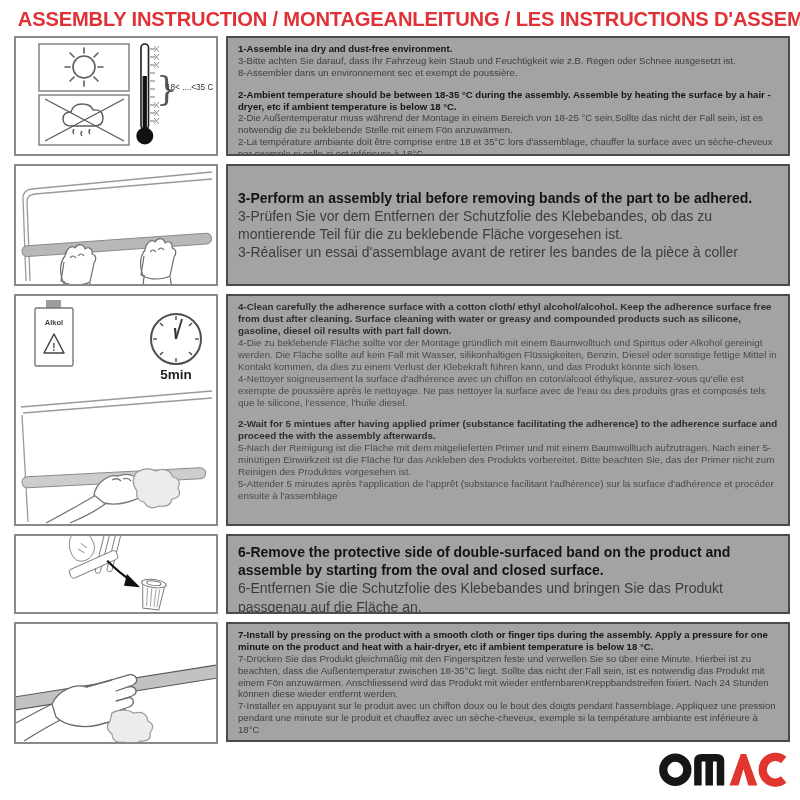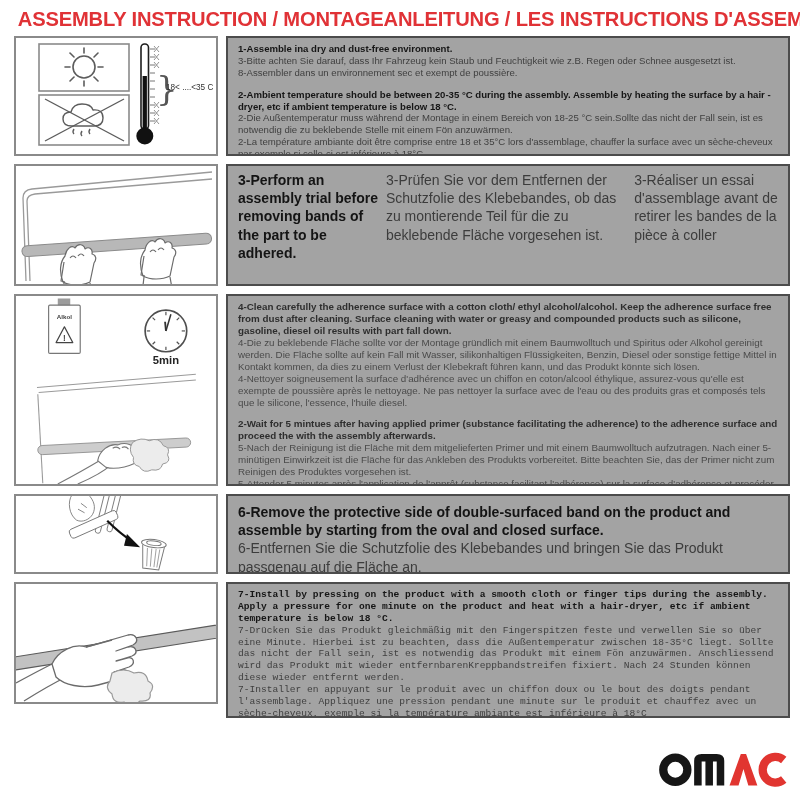"2-Ambient temperature should be between" p.en { text: 20-35 -> 18-35 }
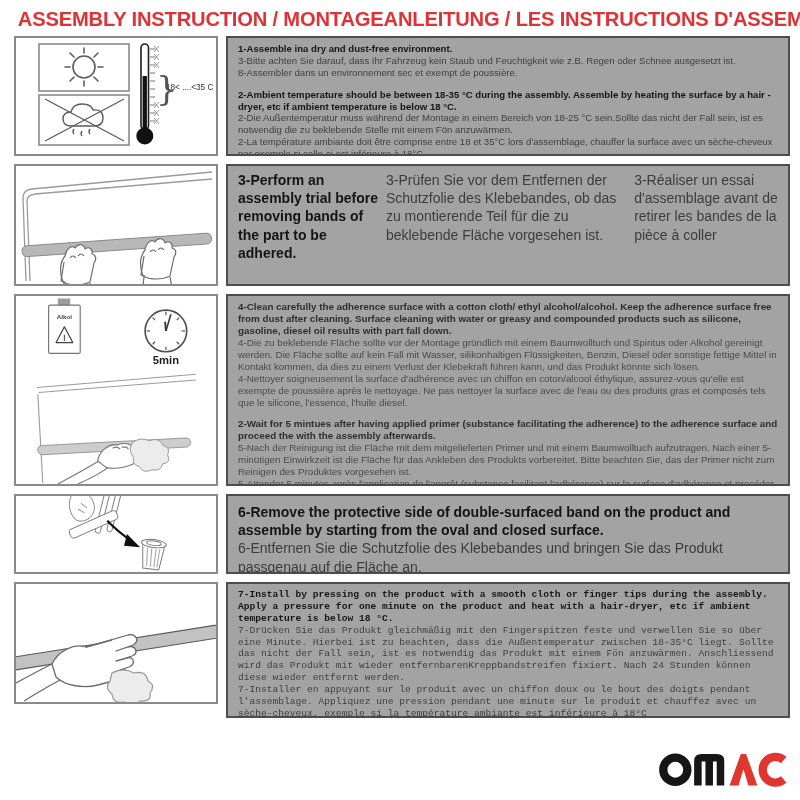"3-Perform an assembly trial before" .centered { flex-direction: row -> column }
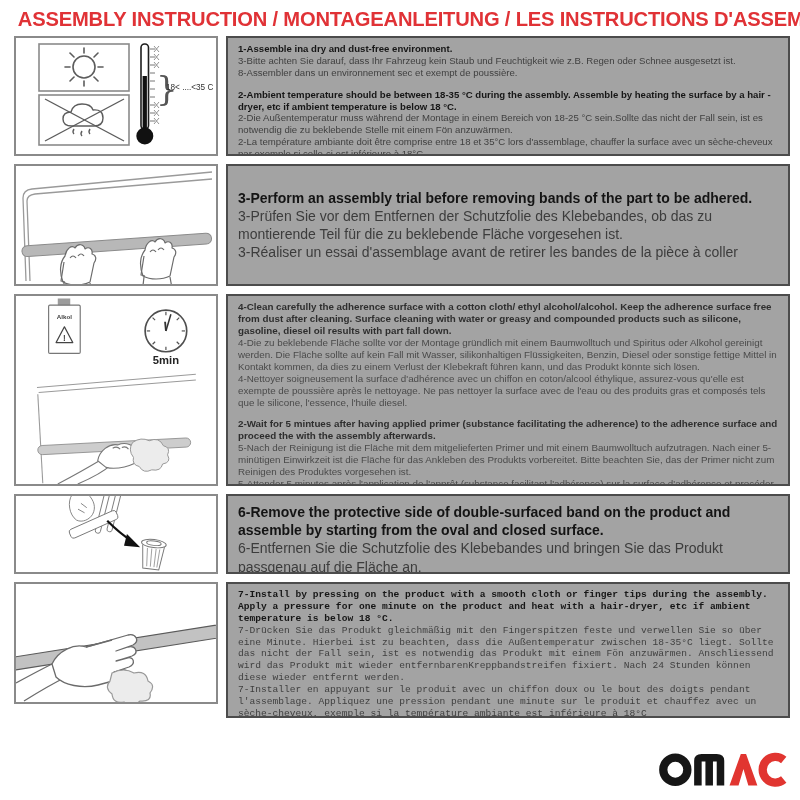"4-Clean carefully the adherence surface" .h3r { height: 192px -> 232px }
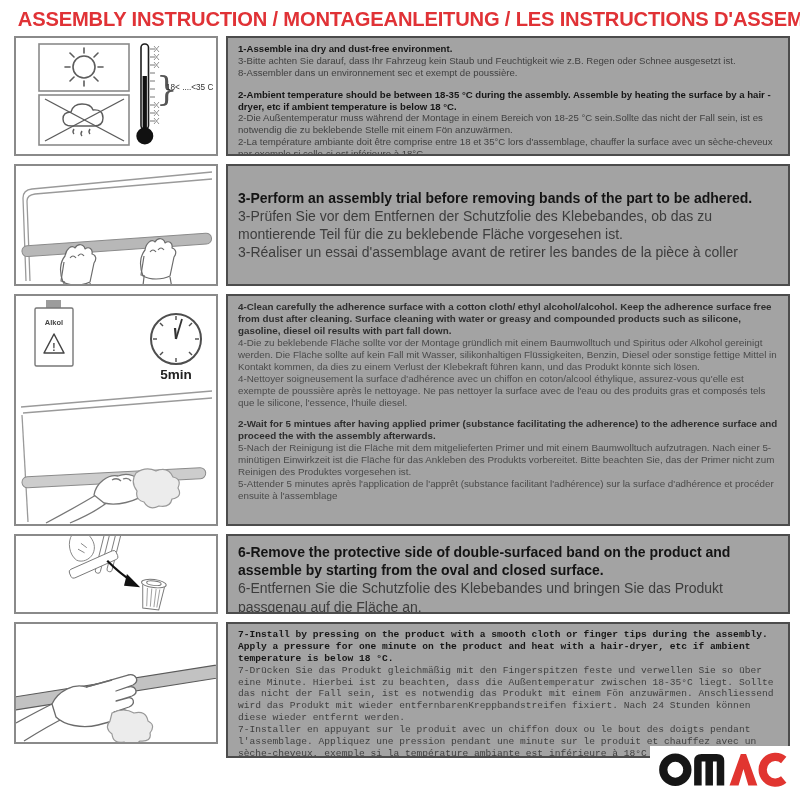"7-Install by pressing on the" div.text-box { font-family: Liberation Mono, monospace -> none; height: 136px -> 120px }
